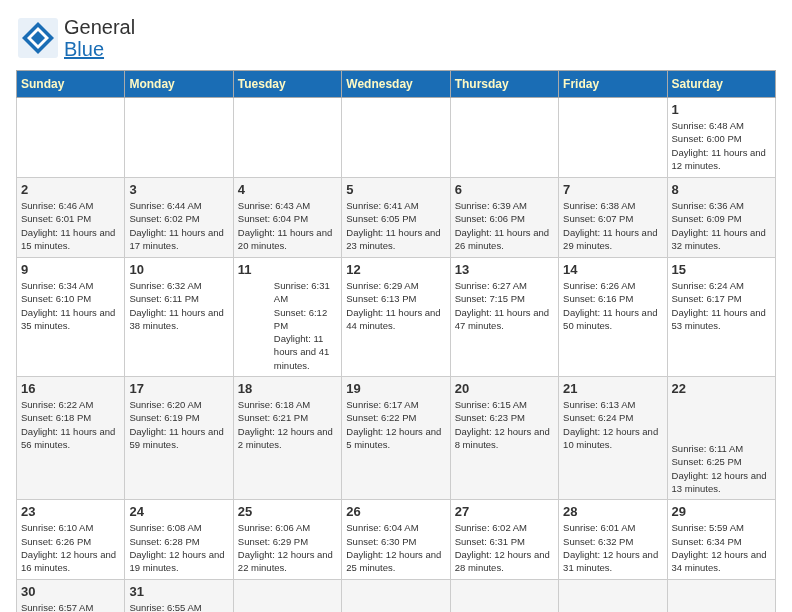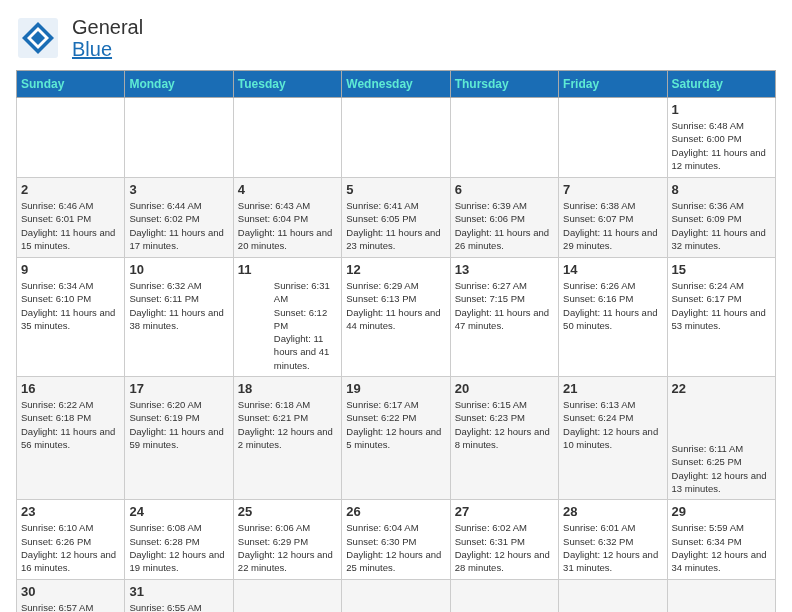"General" .logo { gap: 12px -> 4px }
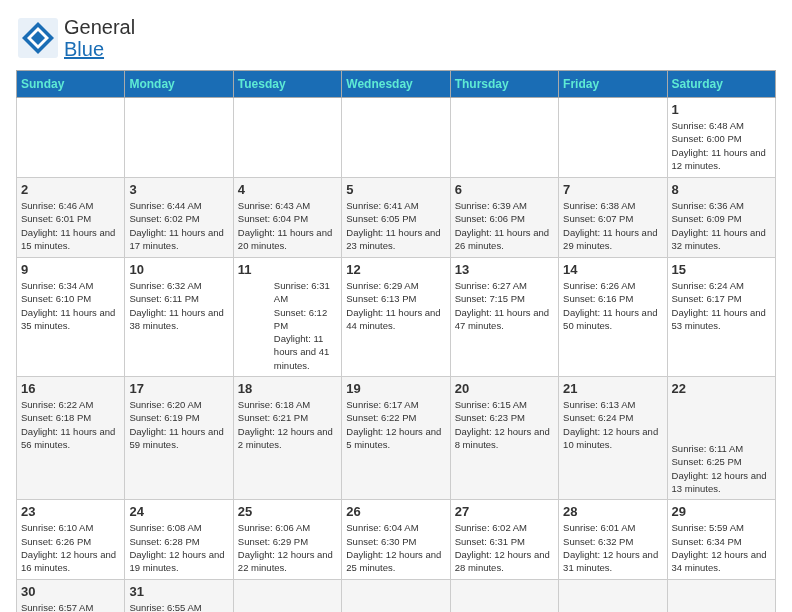"Sunday" thead tr th { color: #5eead4 -> #fef9c3 }
